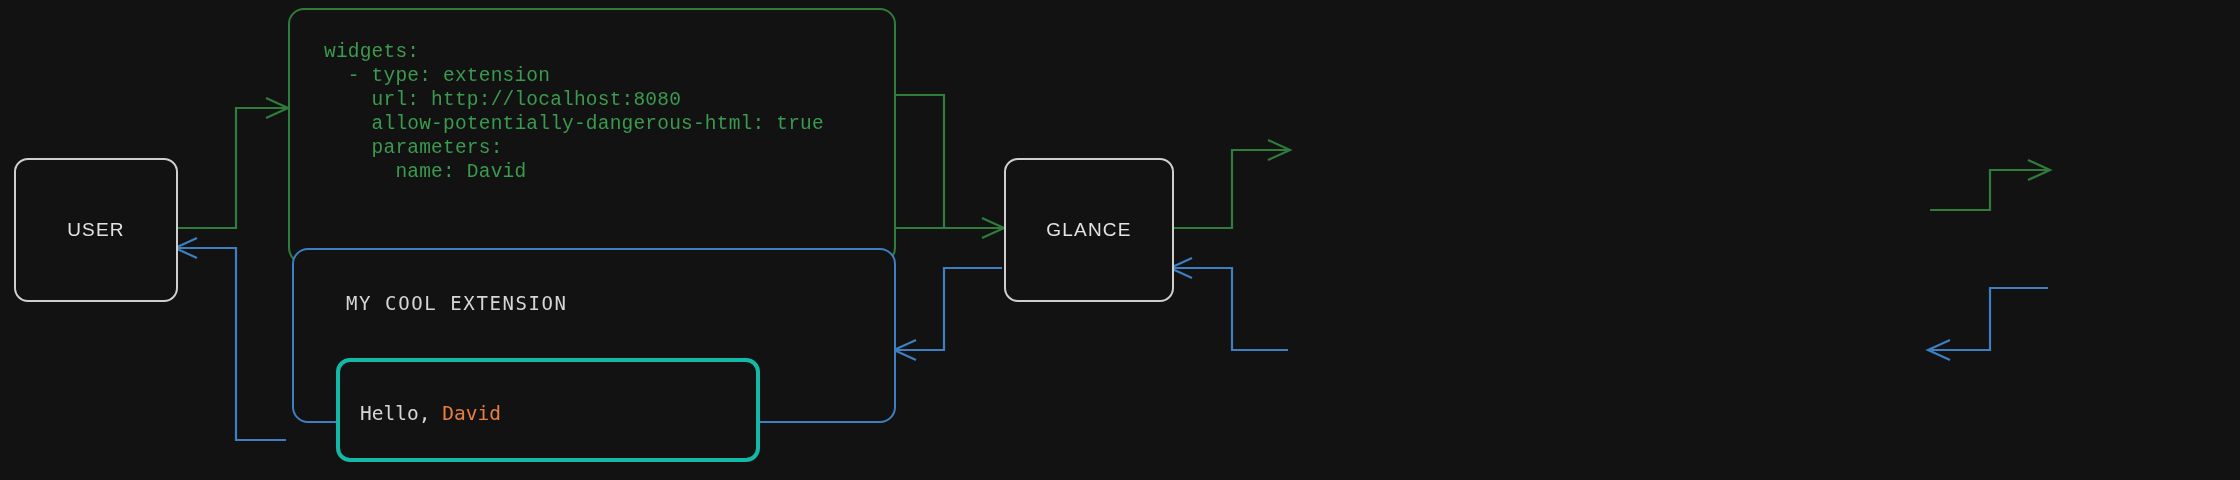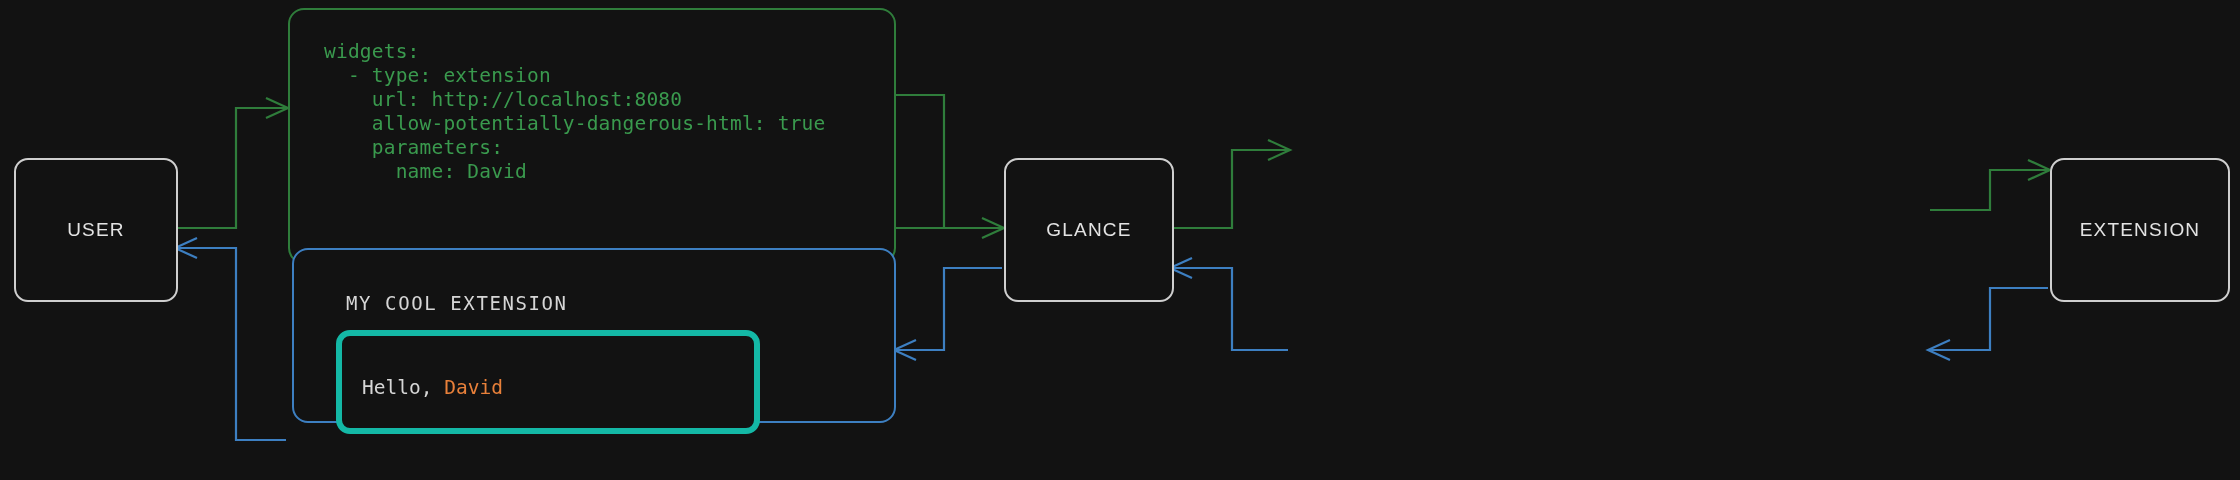"widgets:" div.cbox { font-family: none -> Liberation Mono, monospace }
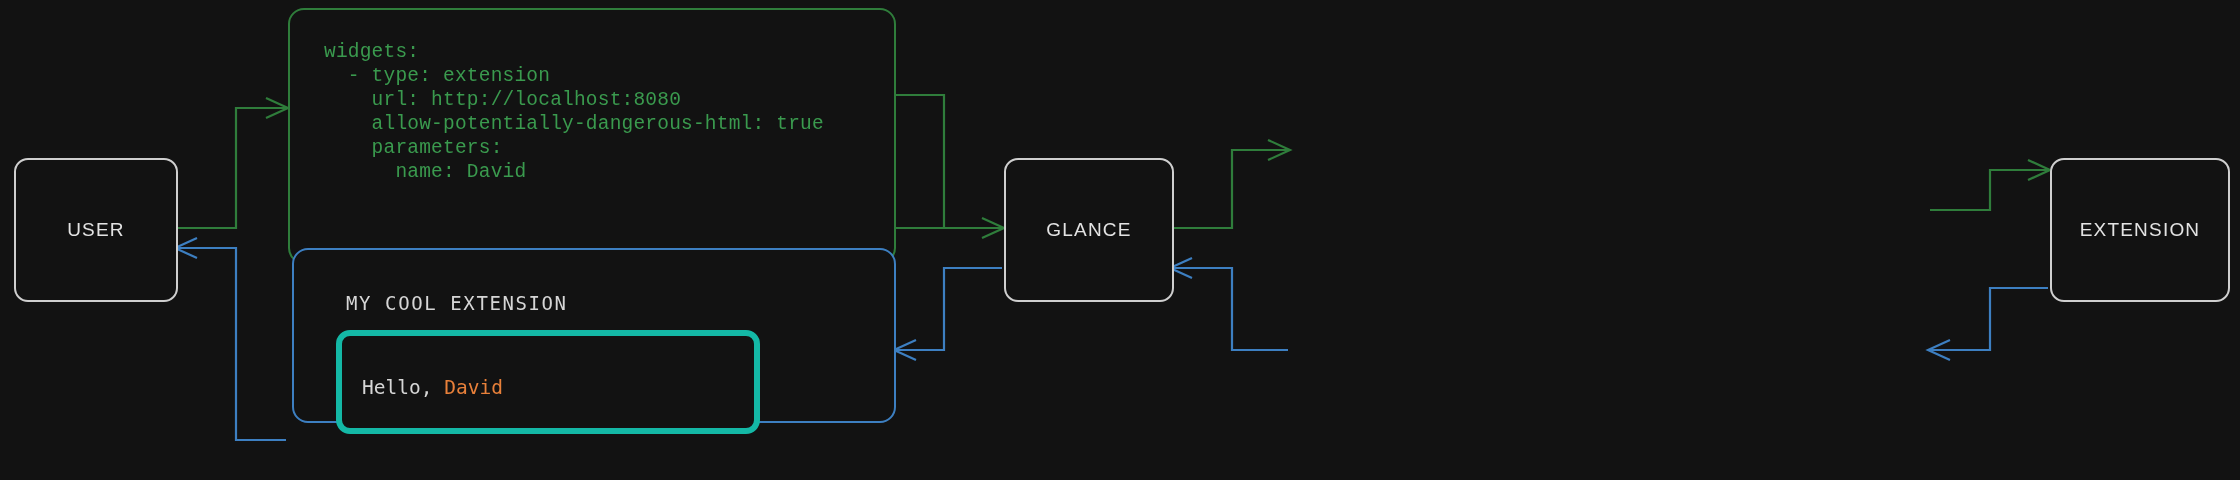"EXTENSION" div.node { html: <div> <span>EXTENSION</span> </div> -> none }
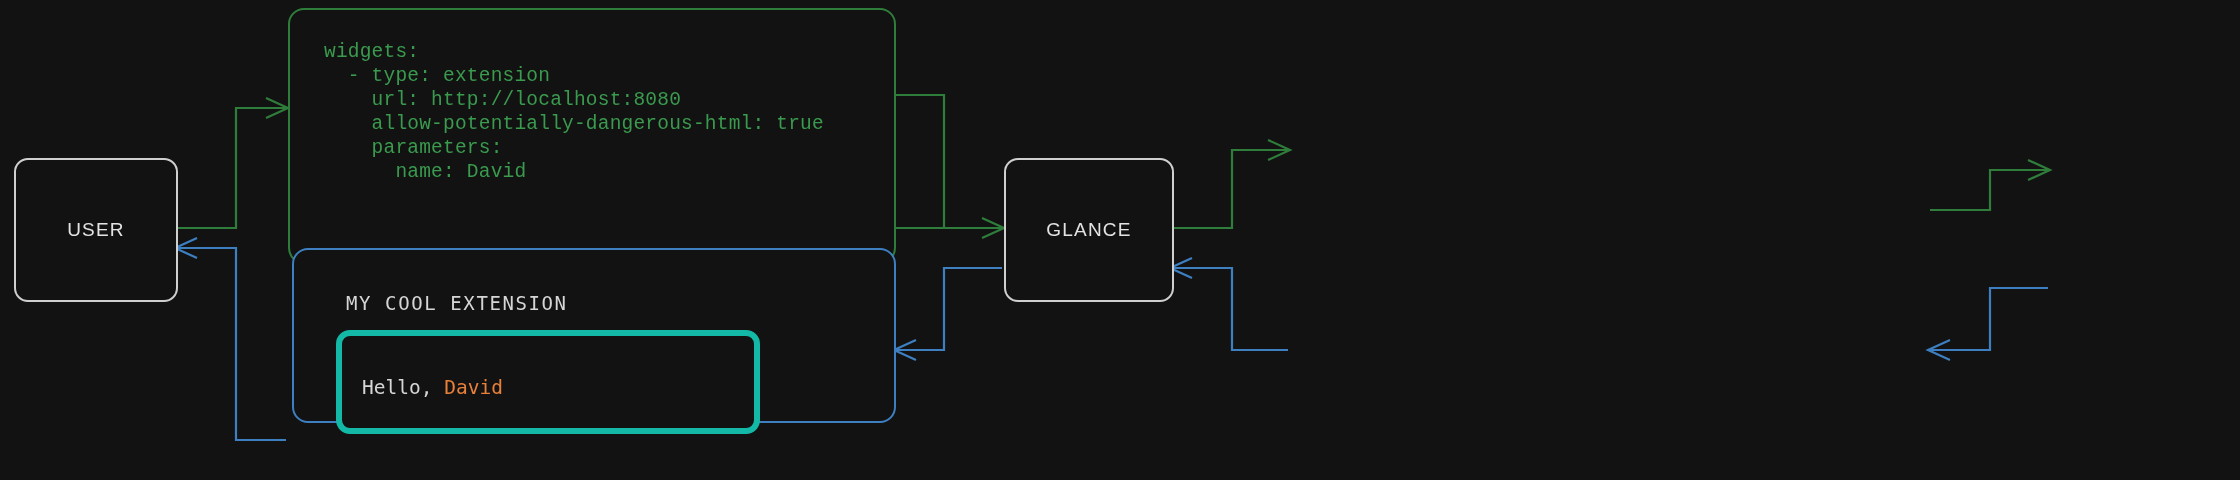"Hello, David" .inner { border: 6px solid #14b8a6 -> 4px solid #14b8a6; margin-top: none -> 28px }
